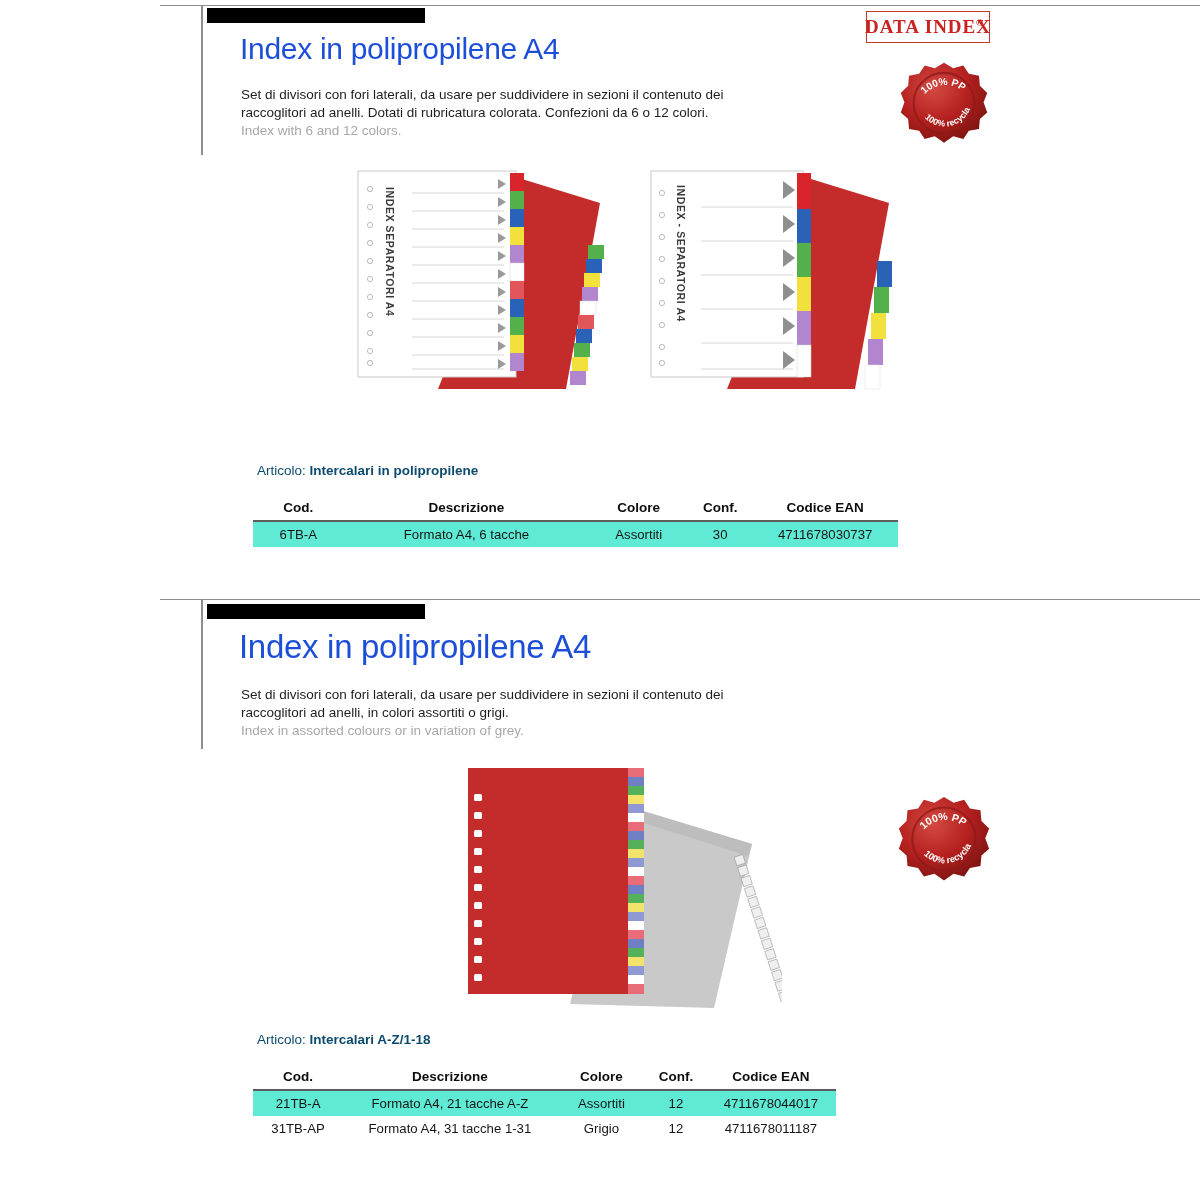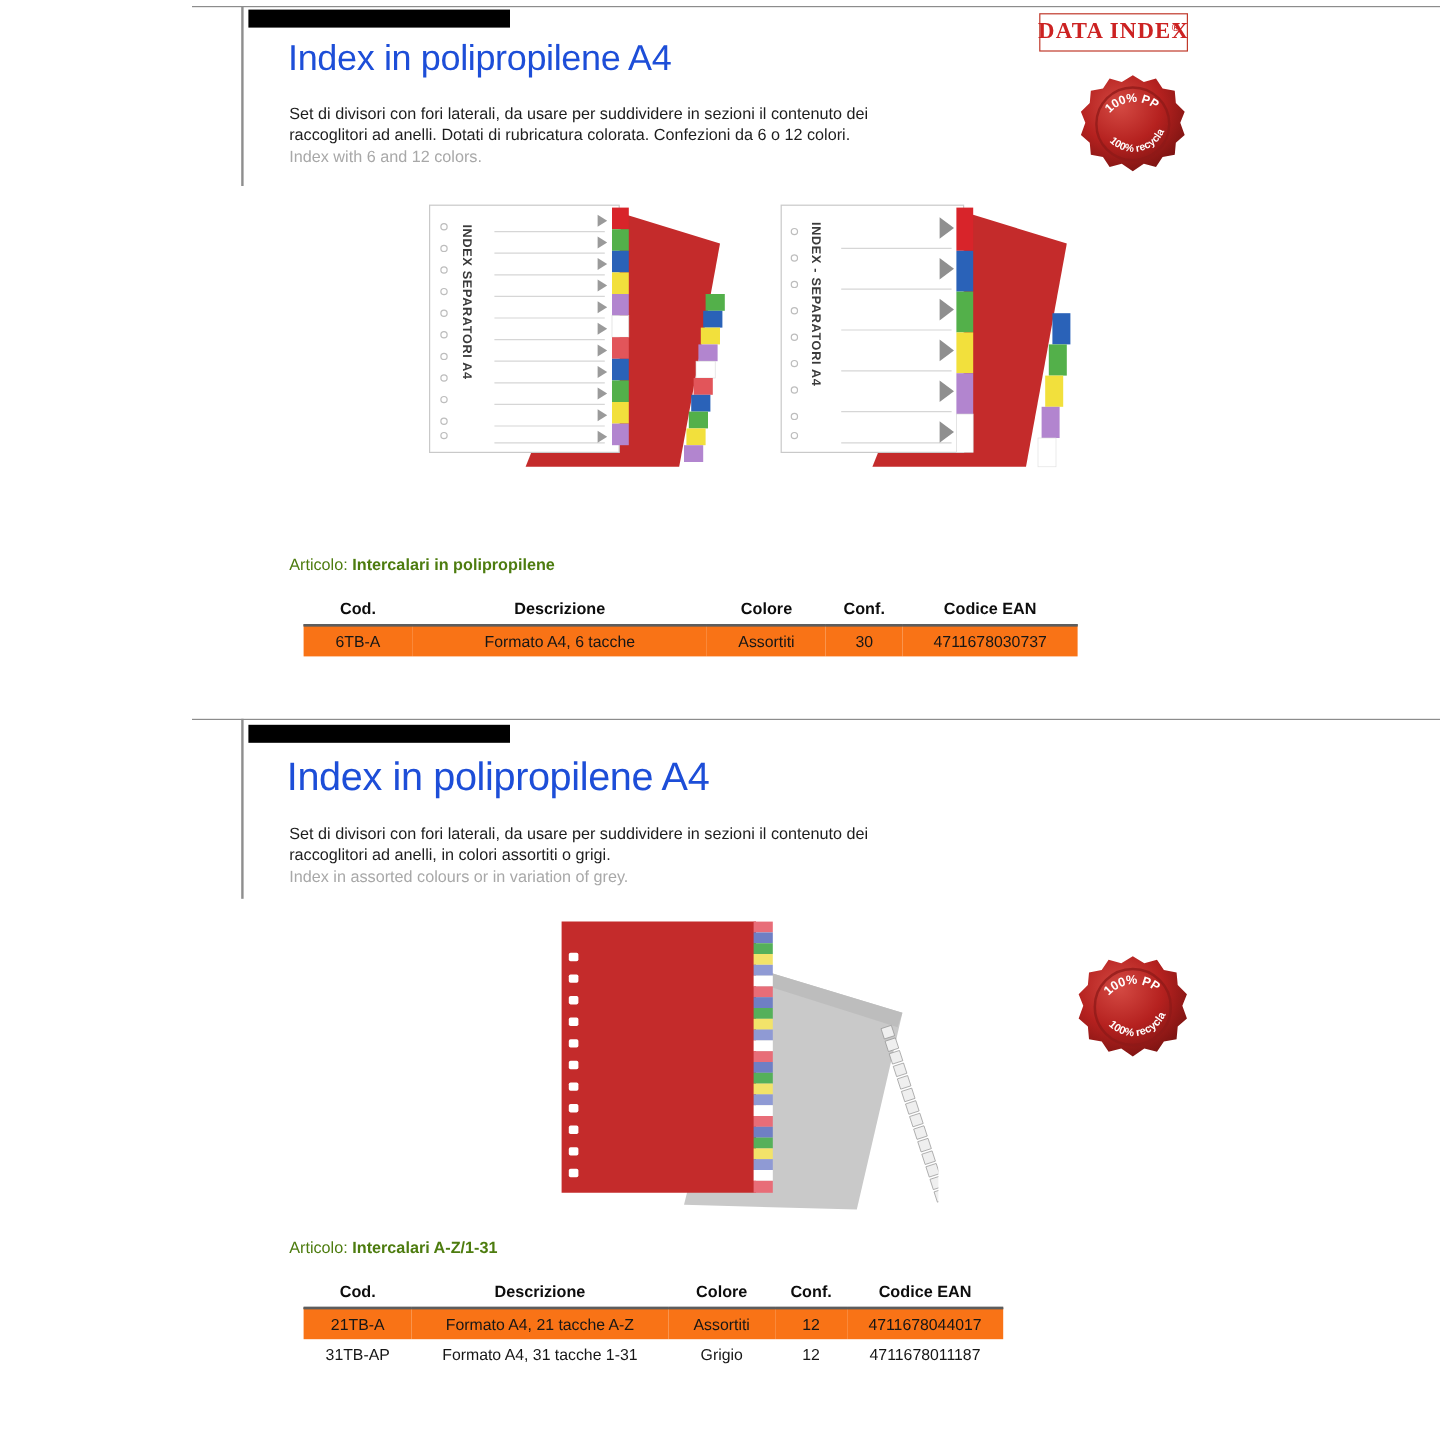"Articolo: Intercalari in polipropilene" .articolo { color: #4d7c0f -> #0c4a6e; margin-left: none -> 16px }
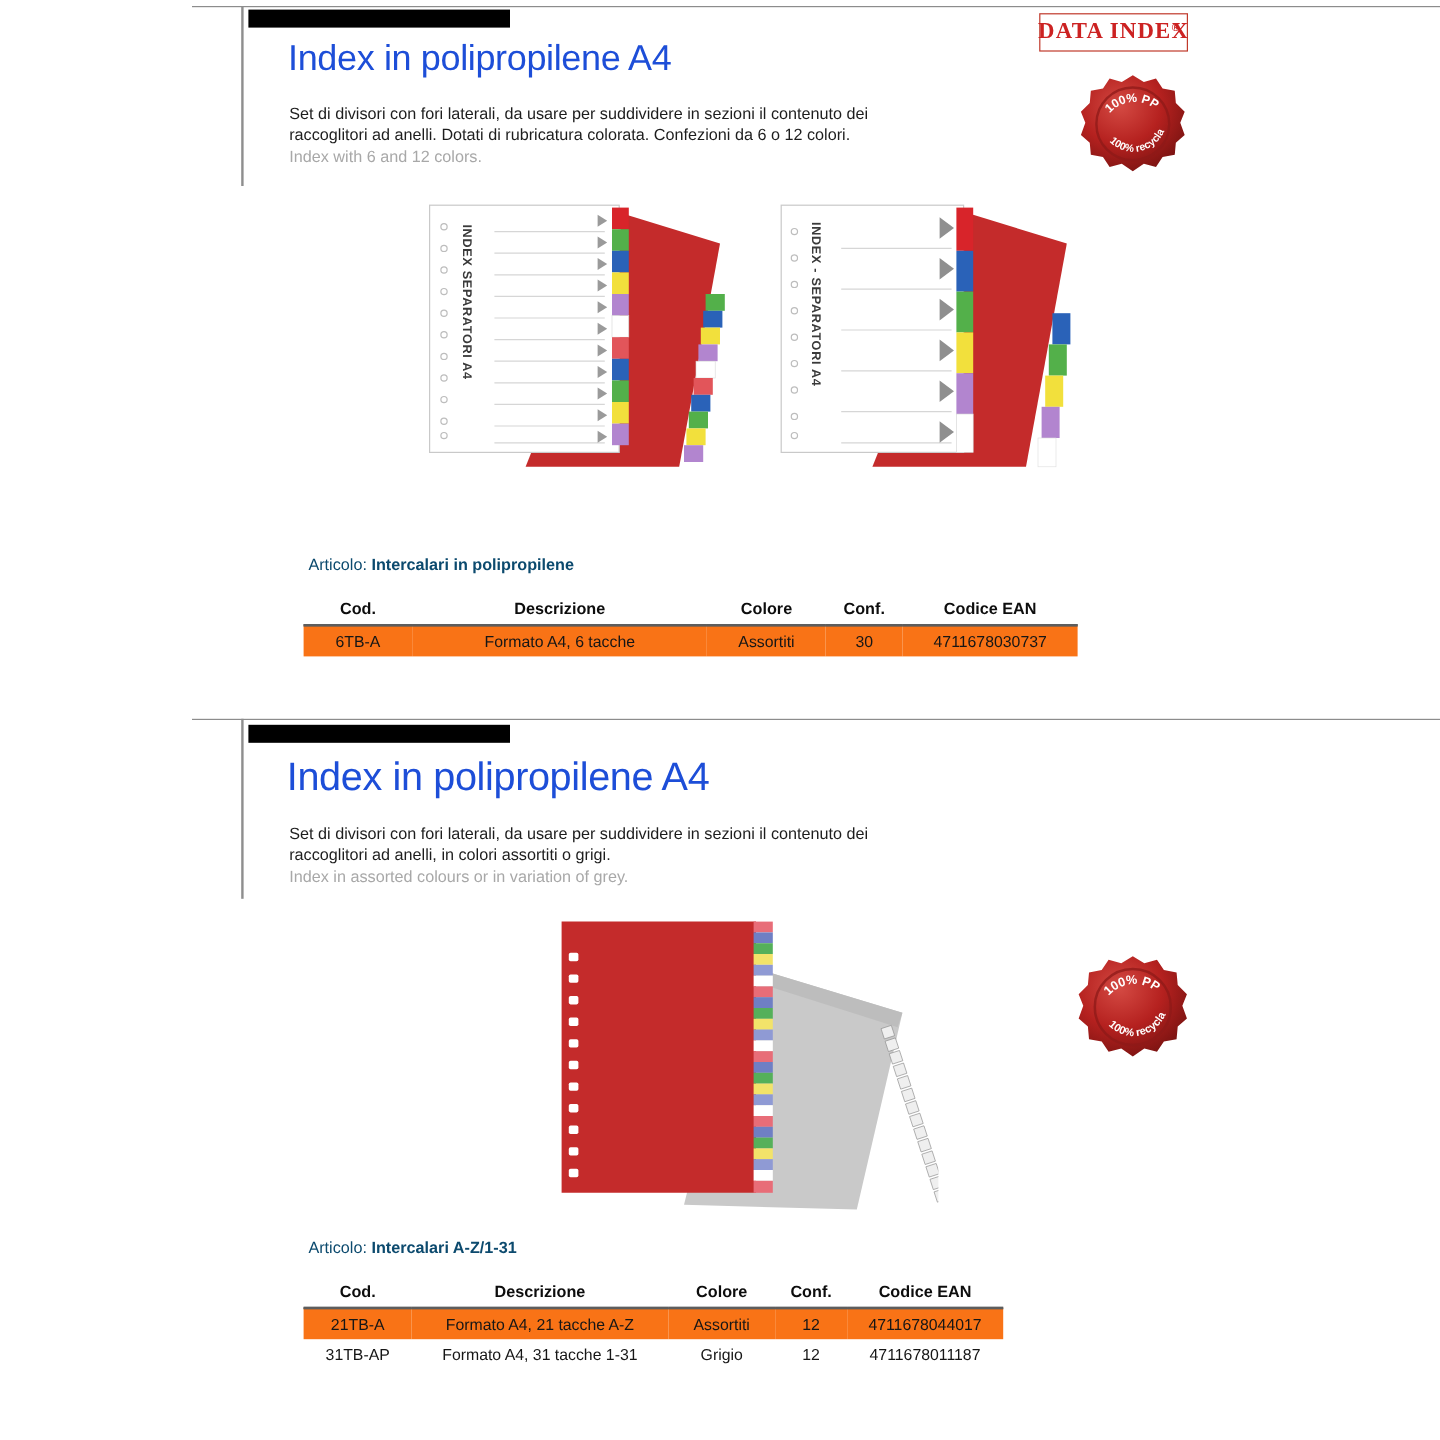"6TB-A" .tbl tr.alt td { background: #f97316 -> #5eead4 }
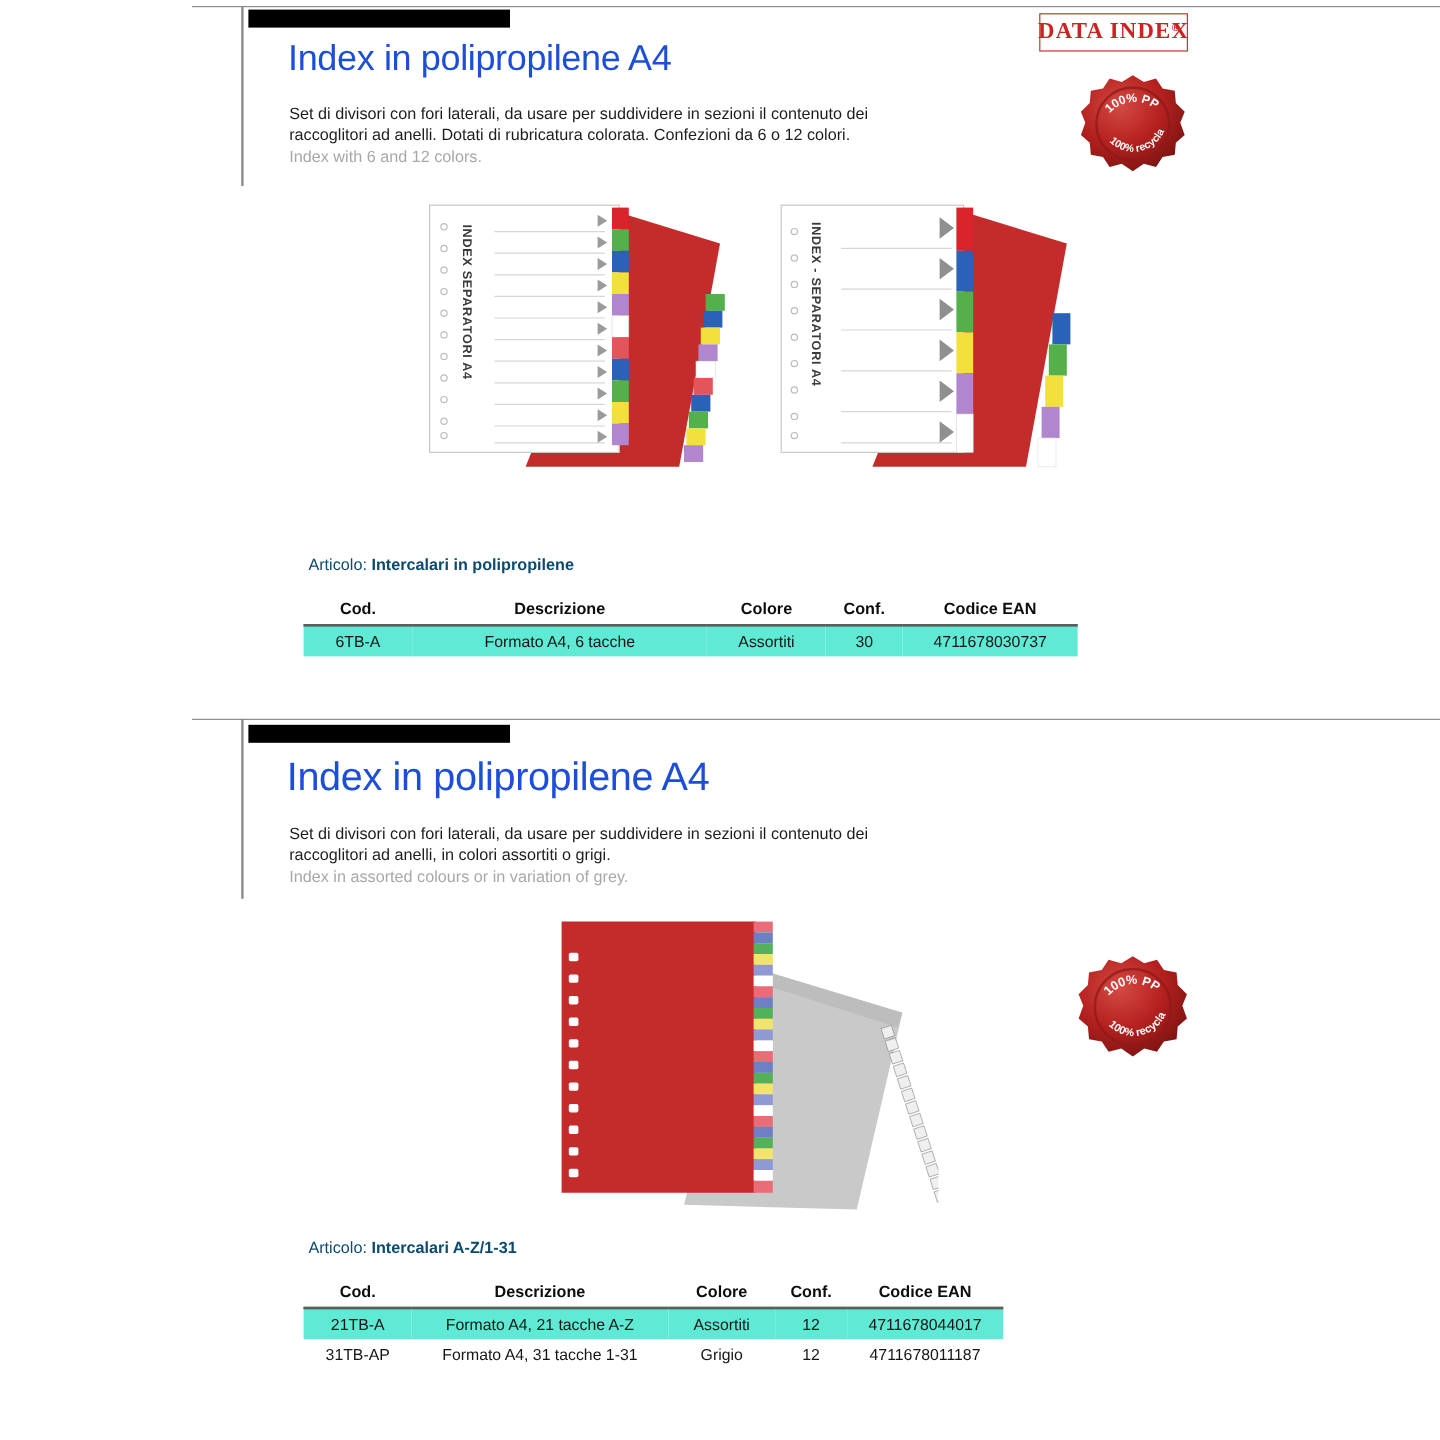"Intercalari A-Z/1-31" b { text: A-Z/1-31 -> A-Z/1-18 }
